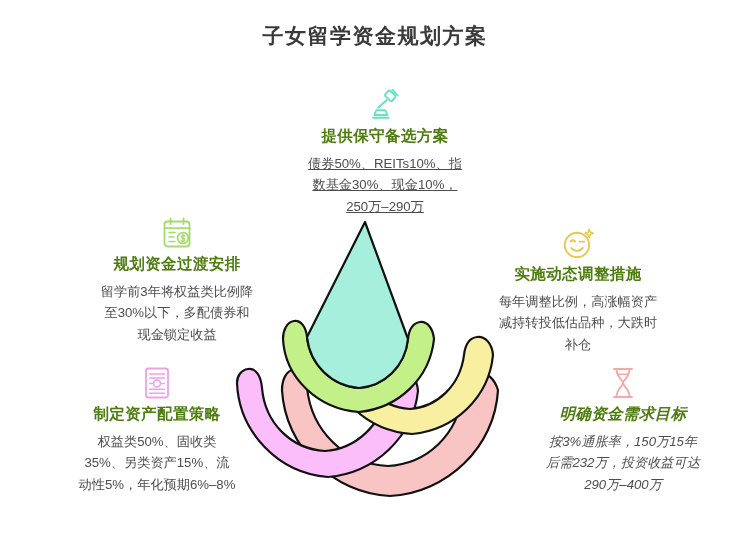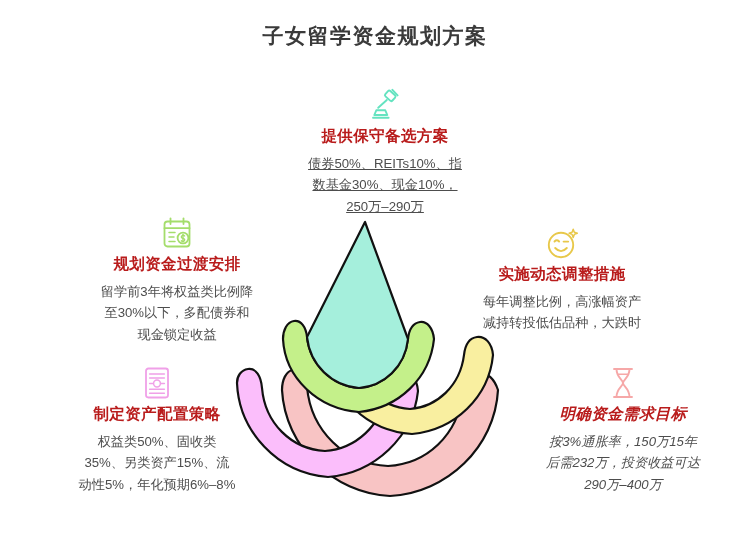"提供保守备选方案" .callout .c-title { color: #b91c1c -> #4d7c0f }
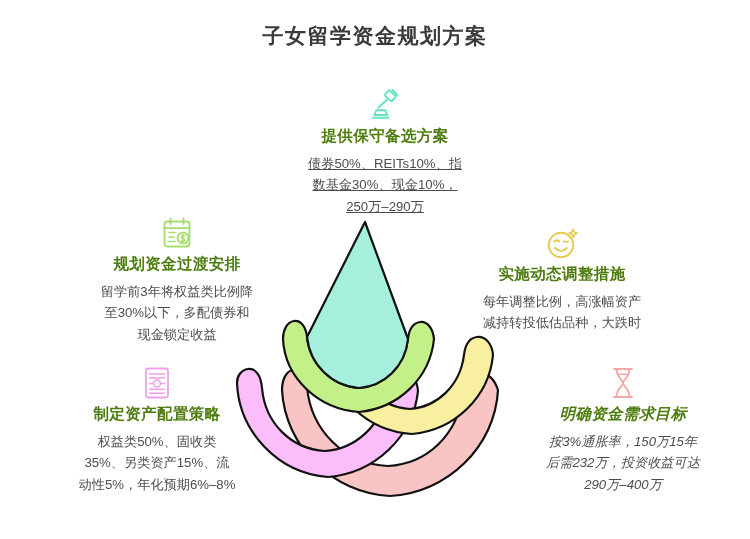"实施动态调整措施" #callout-right-mid { left: 452px -> 468px }
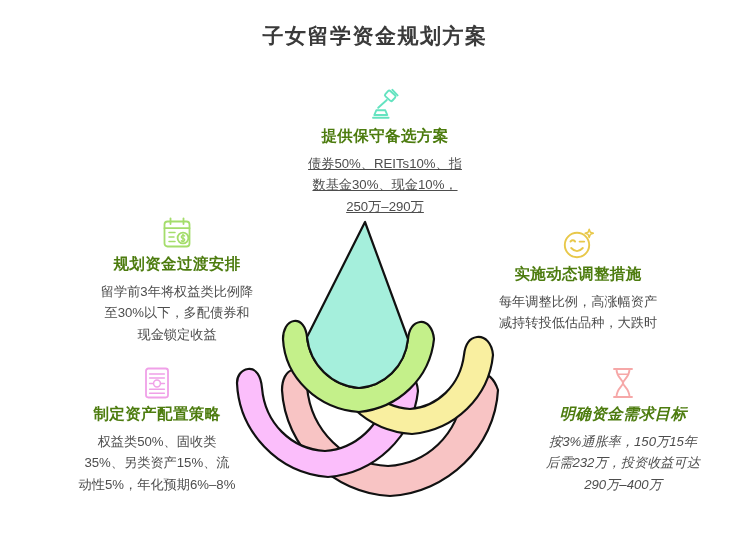"补仓" div { html: none -> <div>补仓</div> }
